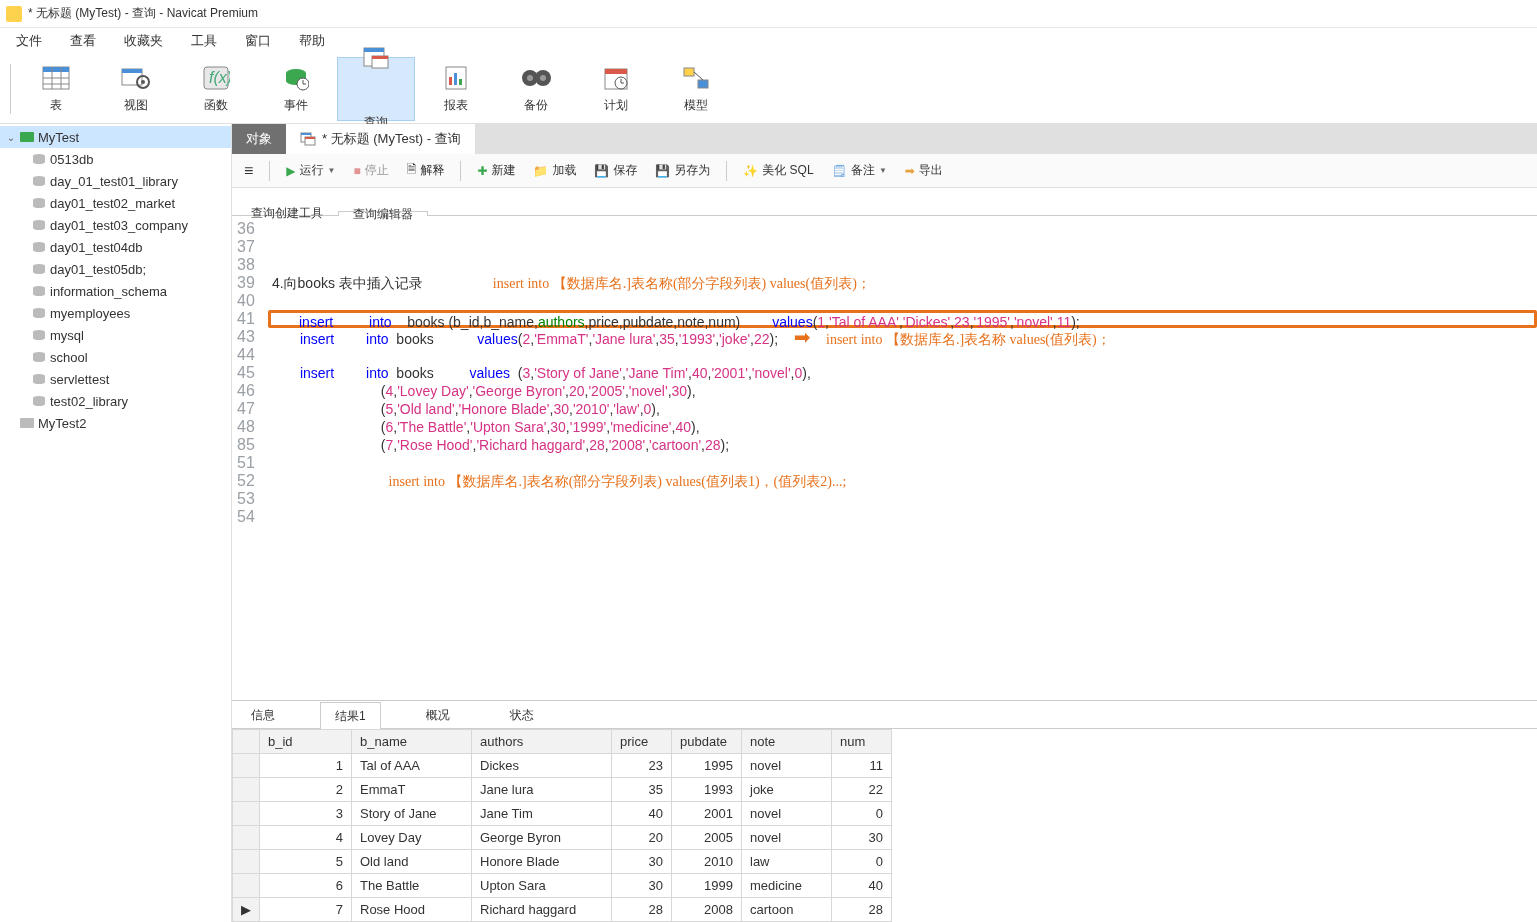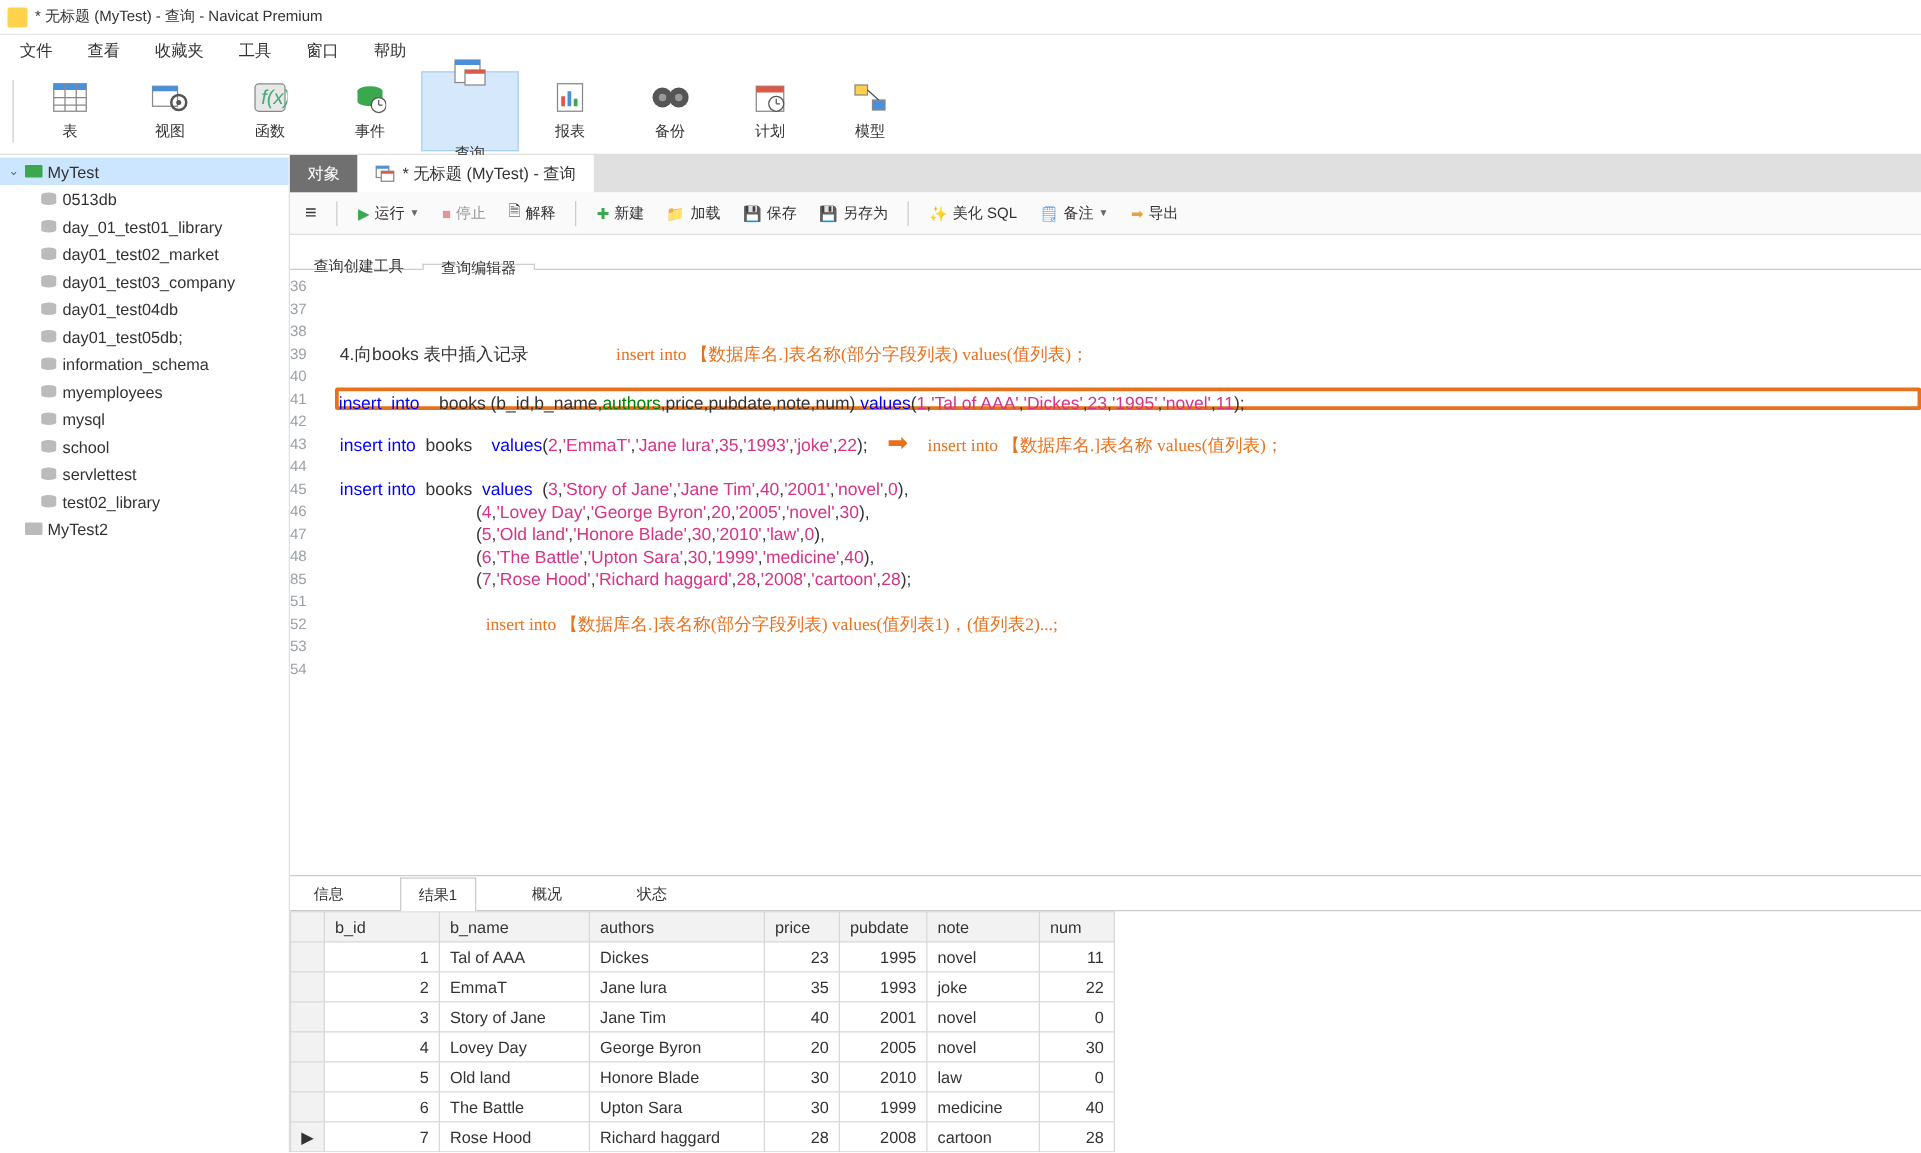"36" .gutter { font-size: 12px -> 16px; text-align: left -> center }
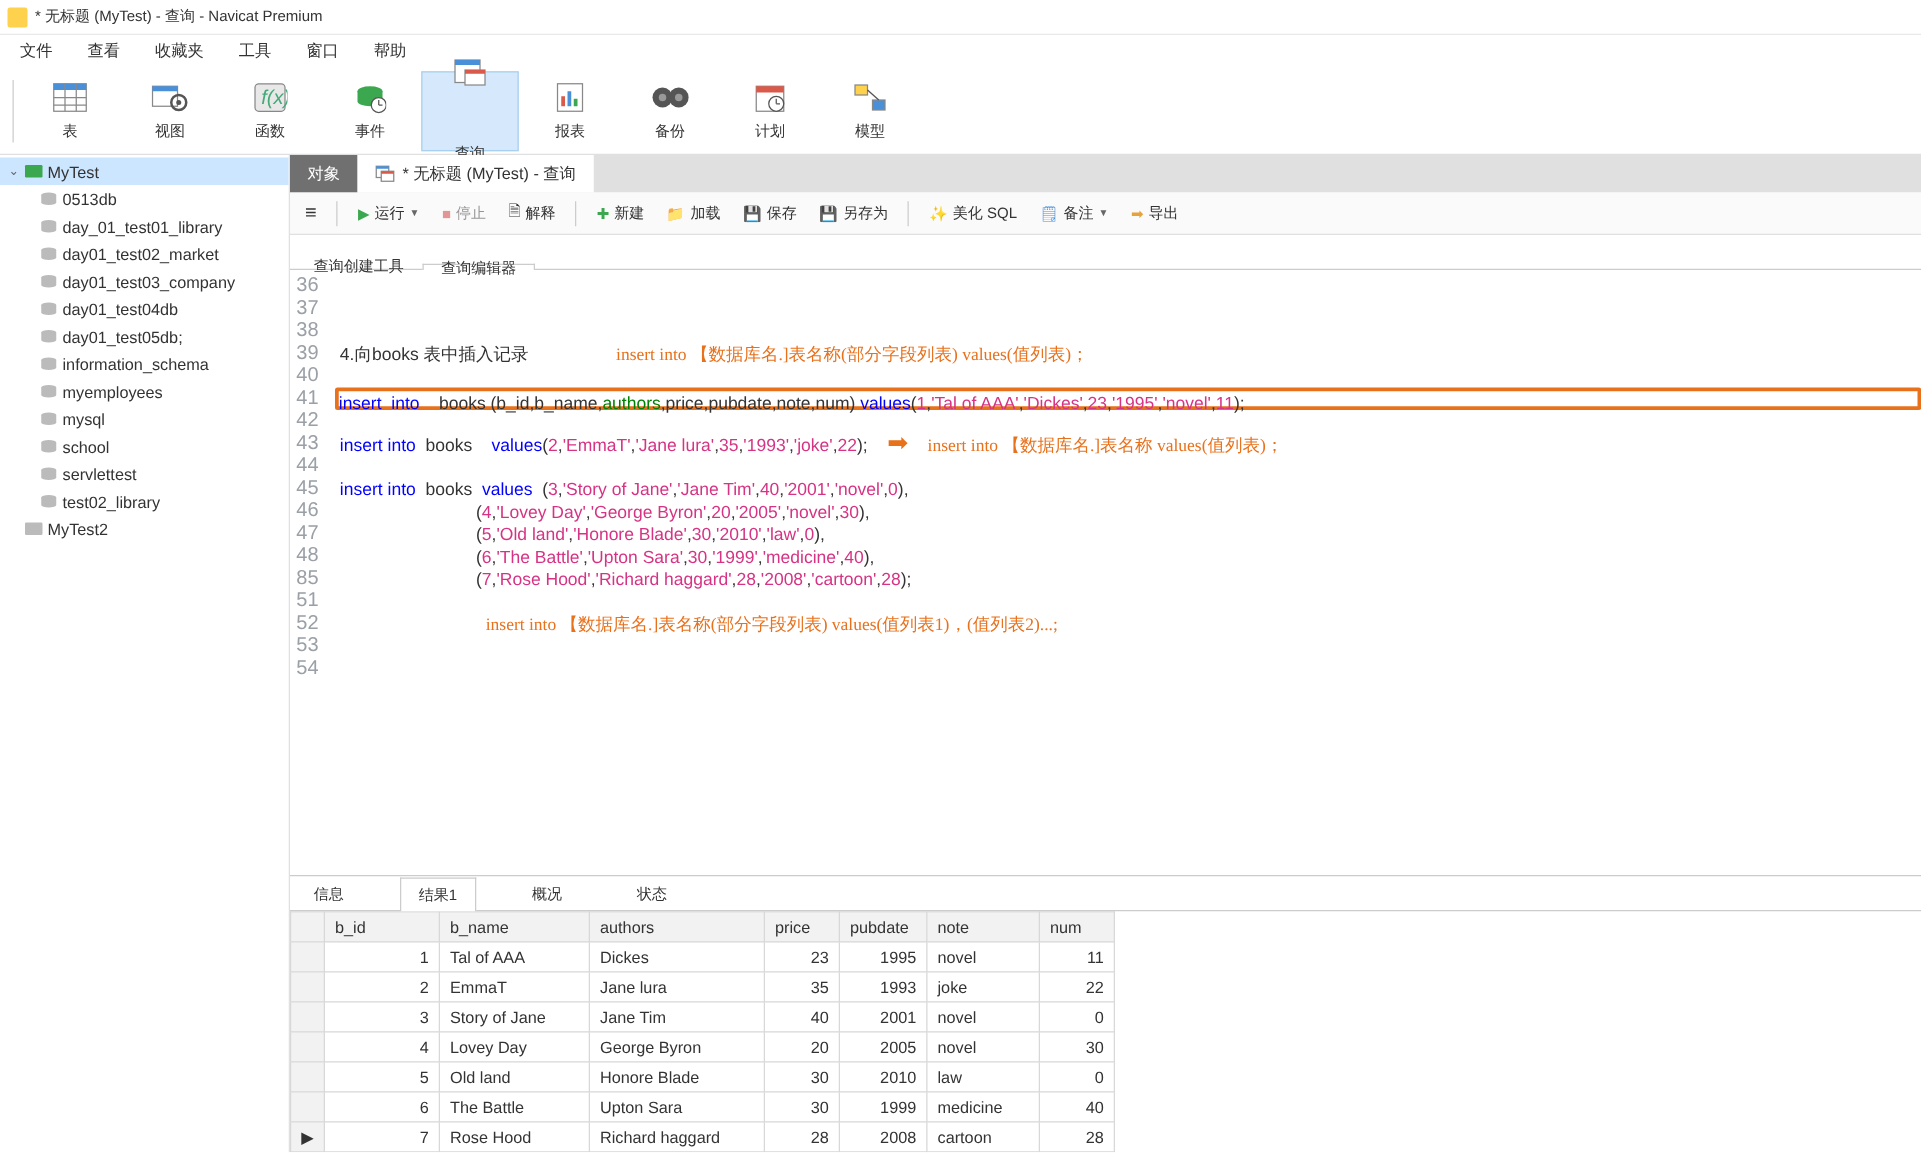"insert" .kw-blue { padding-left: none -> 28px }
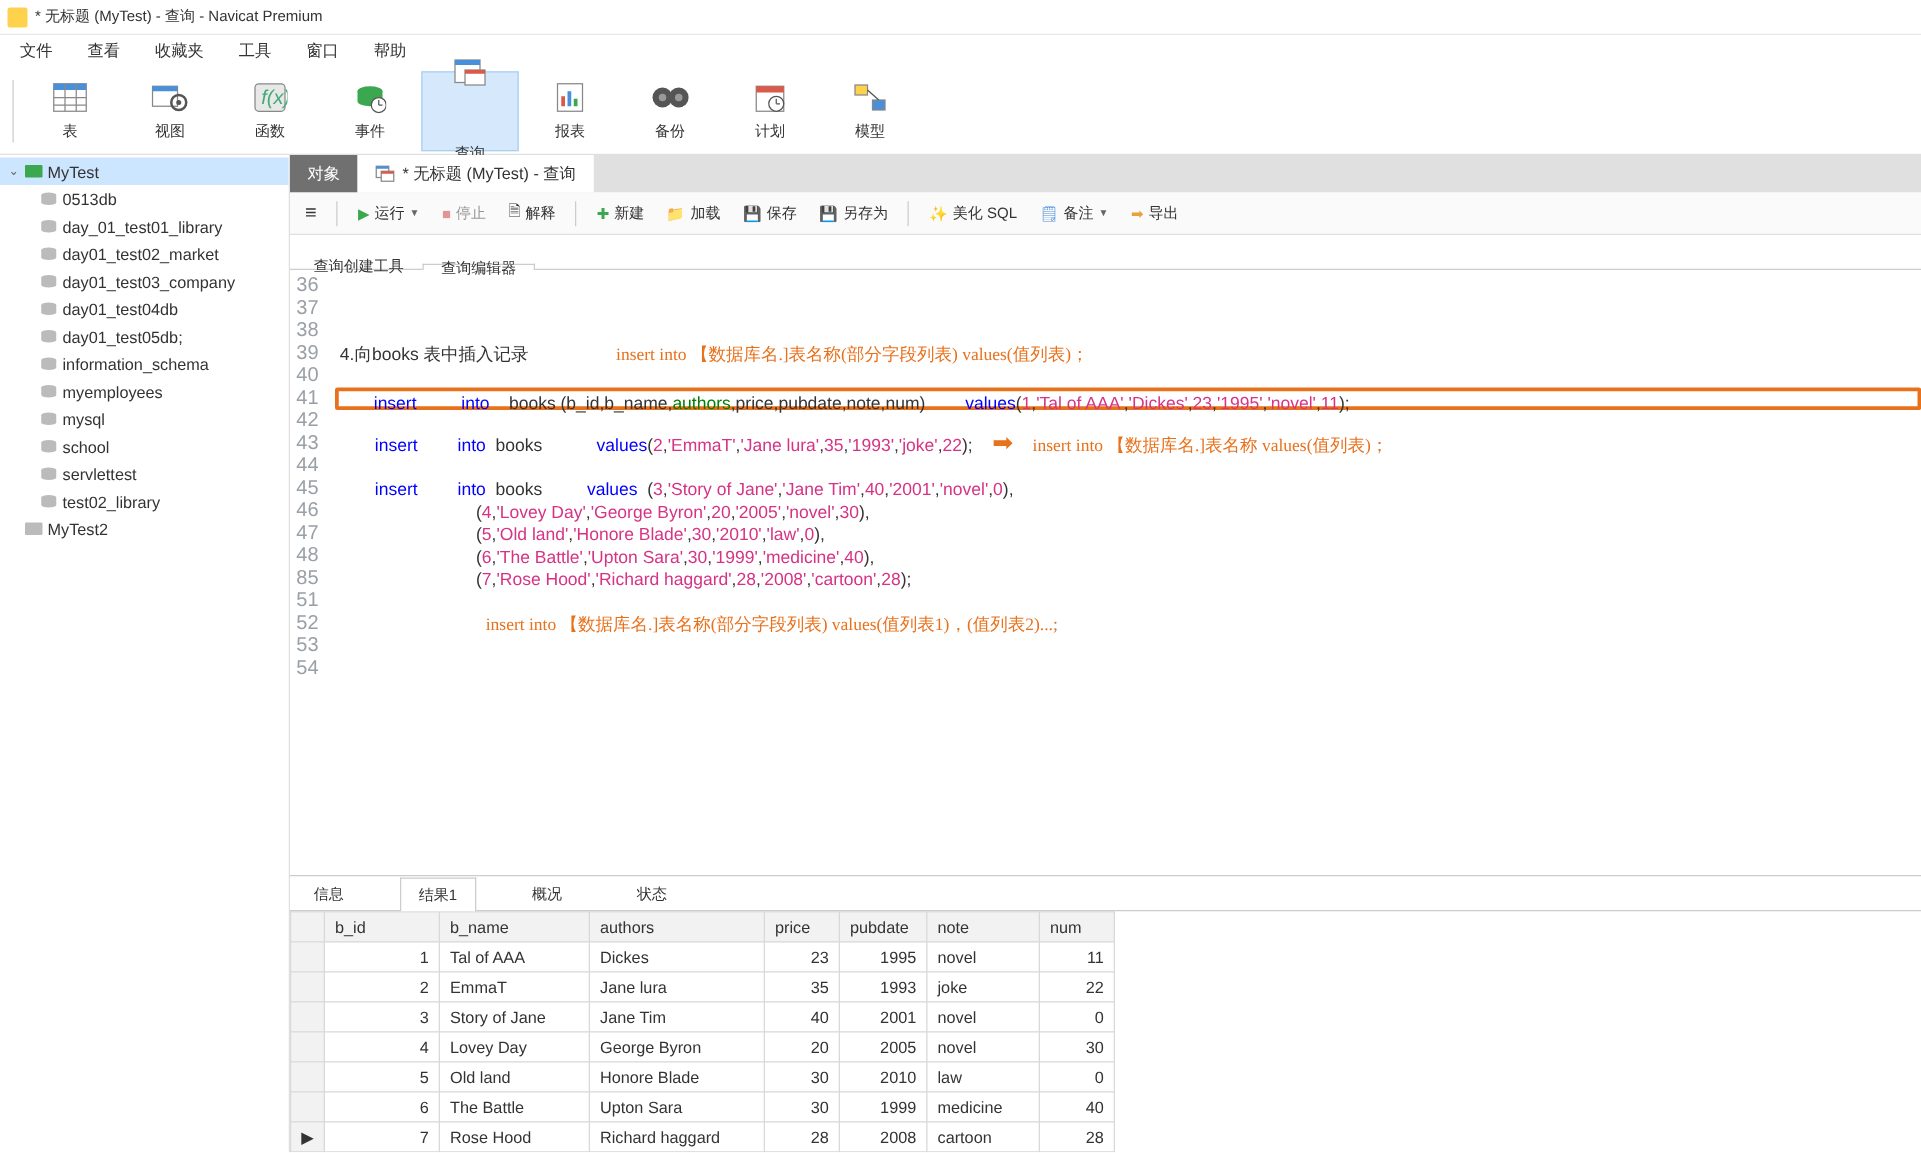"42" div.code-line { html: <div> <span>42</span> <span></span> </div> -> none }
